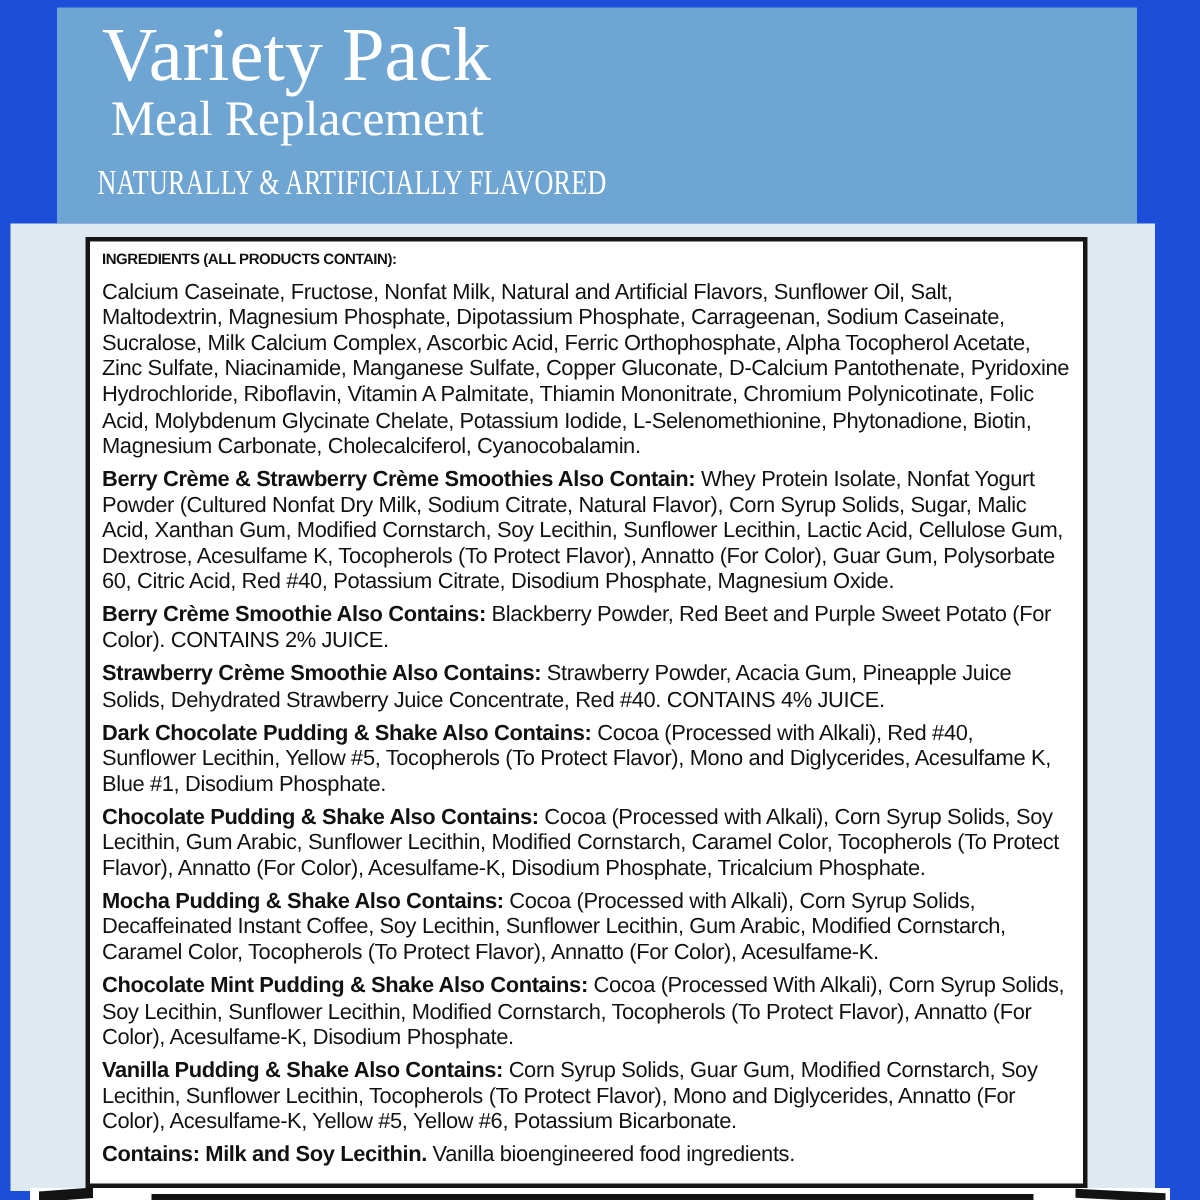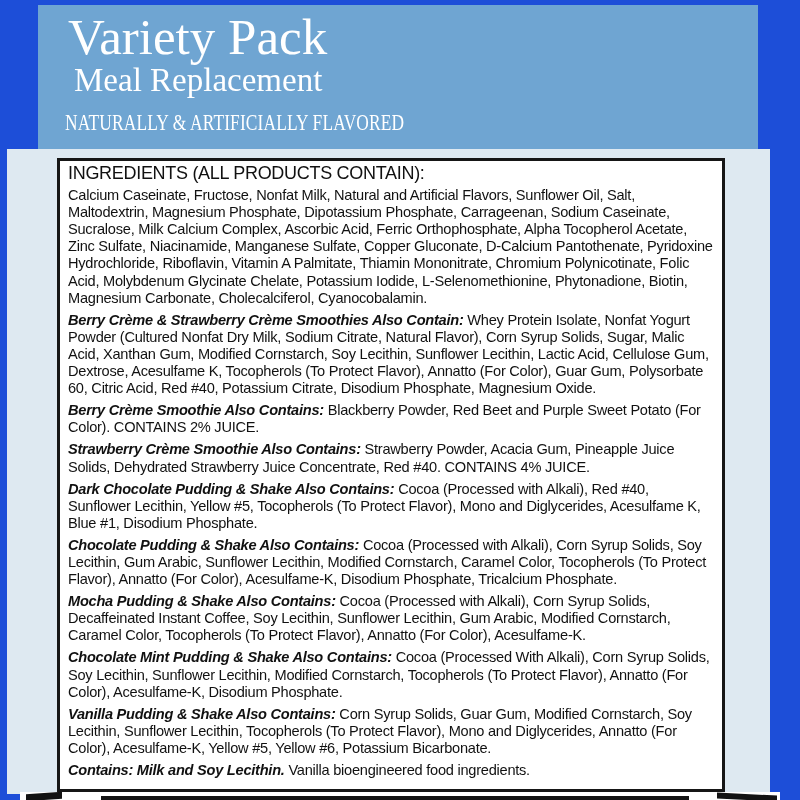"INGREDIENTS (ALL PRODUCTS CONTAIN):" .ing-heading { font-size: 18px -> 10px; font-weight: normal -> bold }
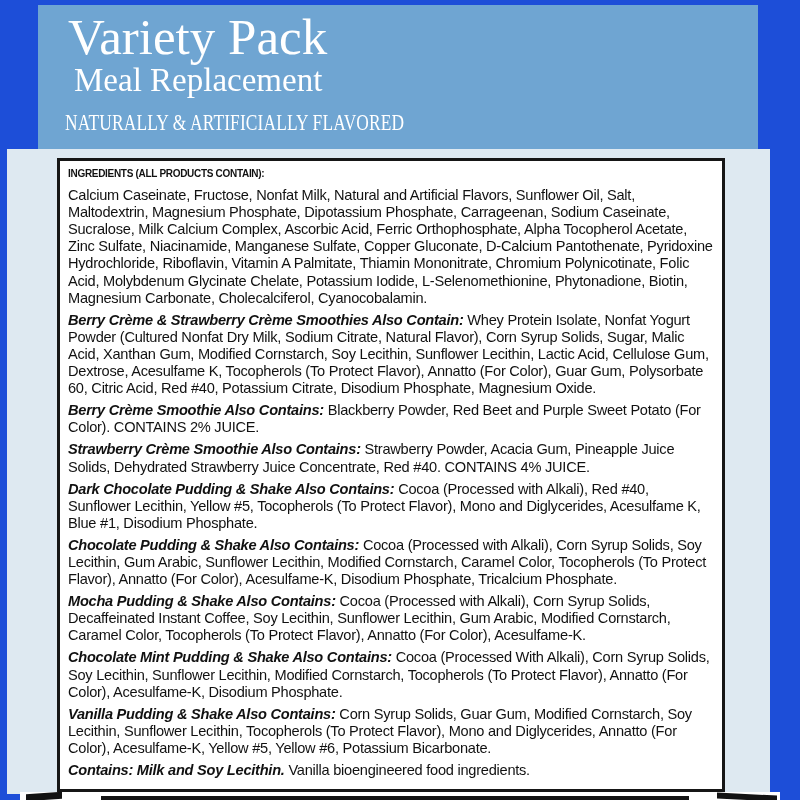"Berry Crème & Strawberry Crème" .para .lead { font-style: italic -> none }
